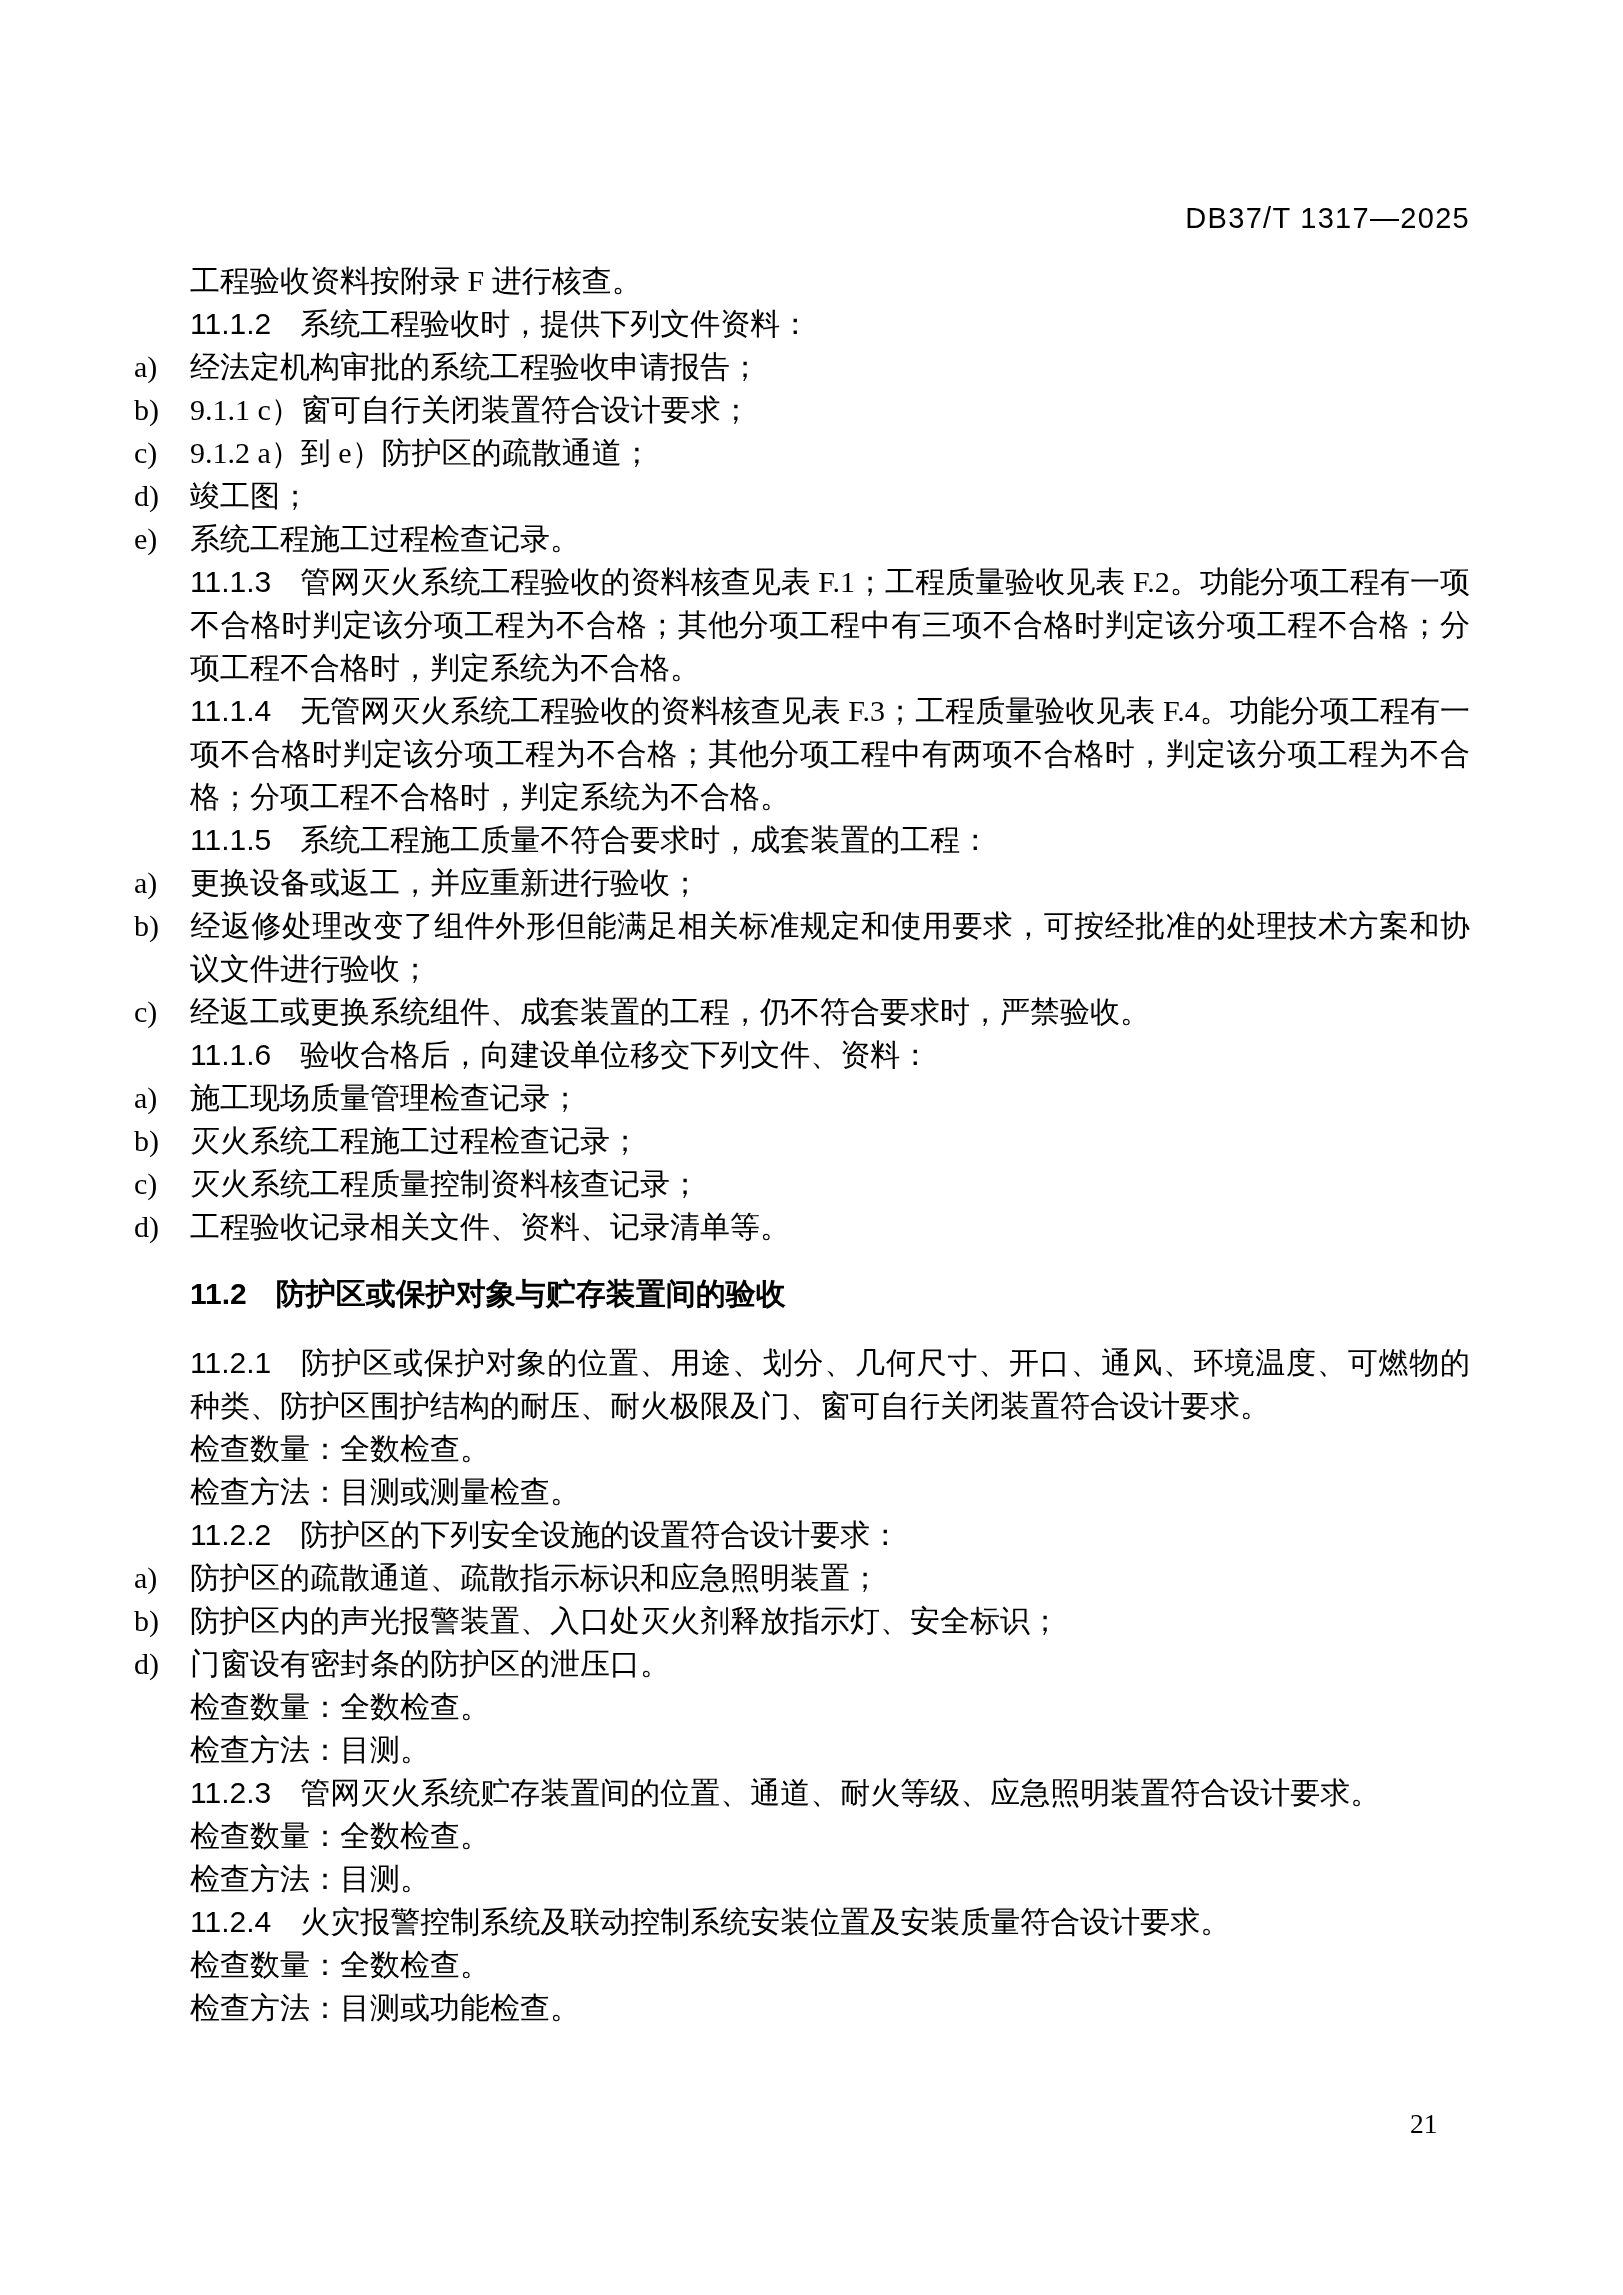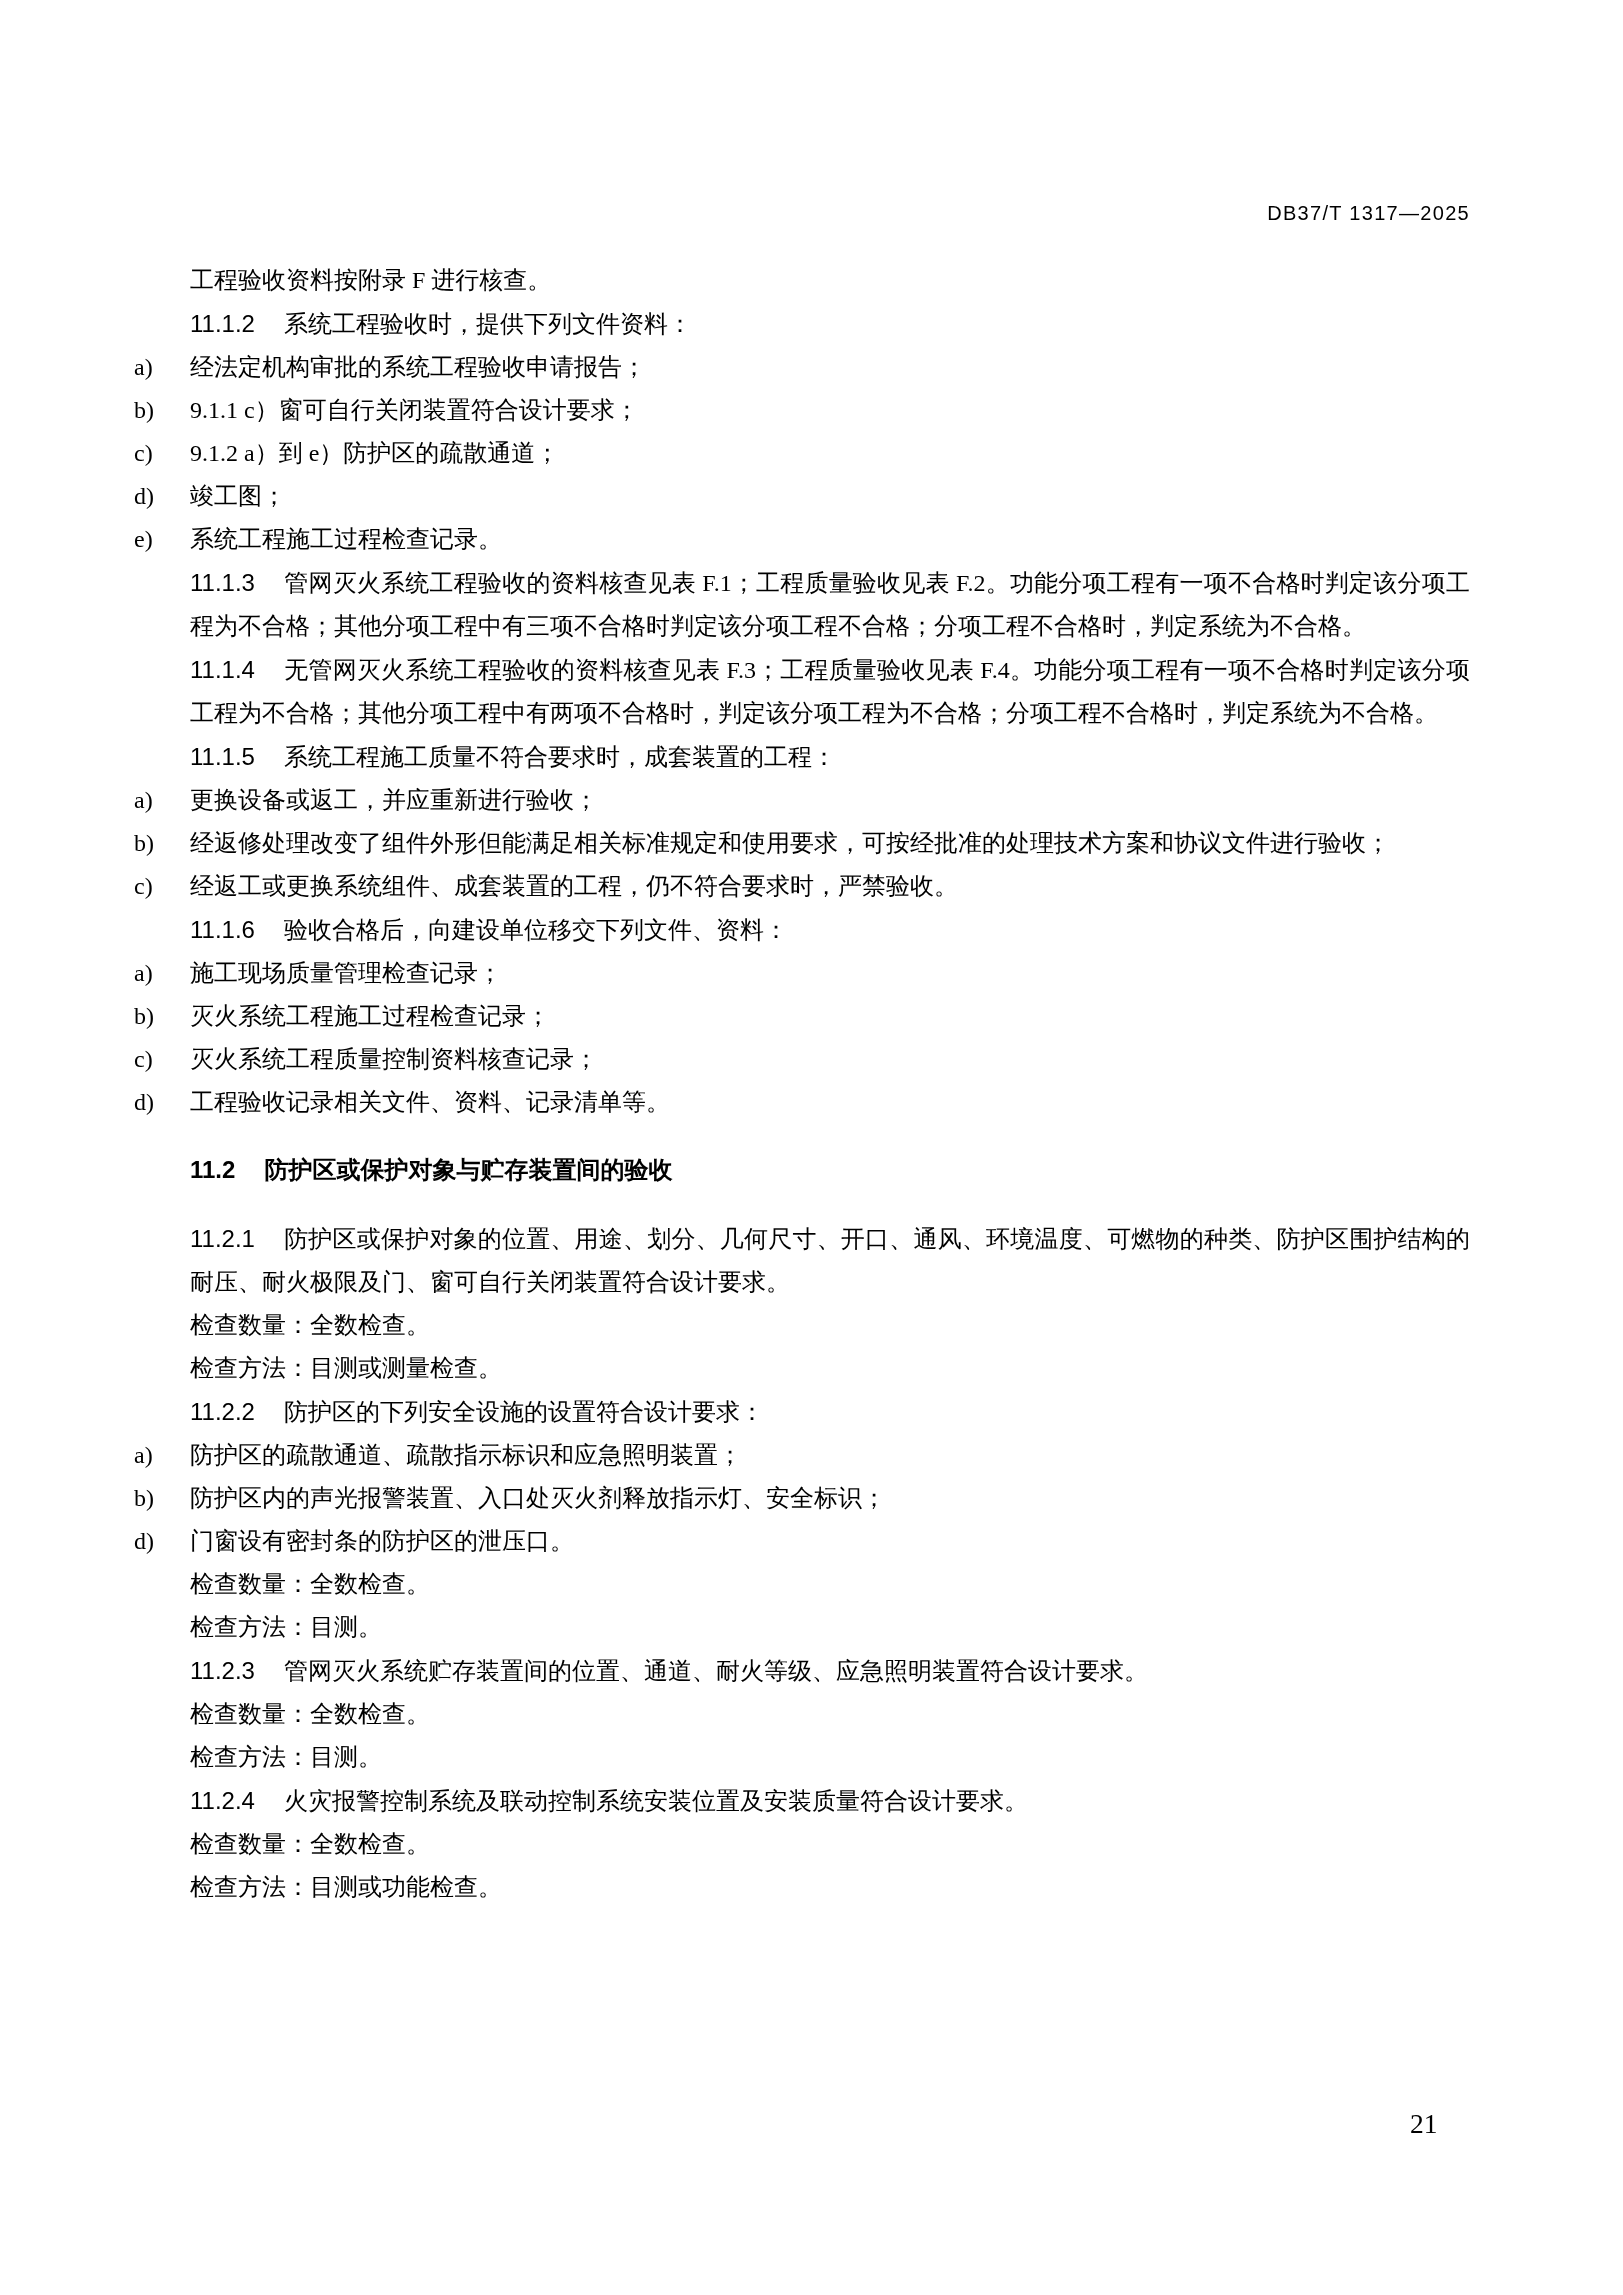"DB37/T 1317—2025" .doc-code { font-size: 20px -> 29px }
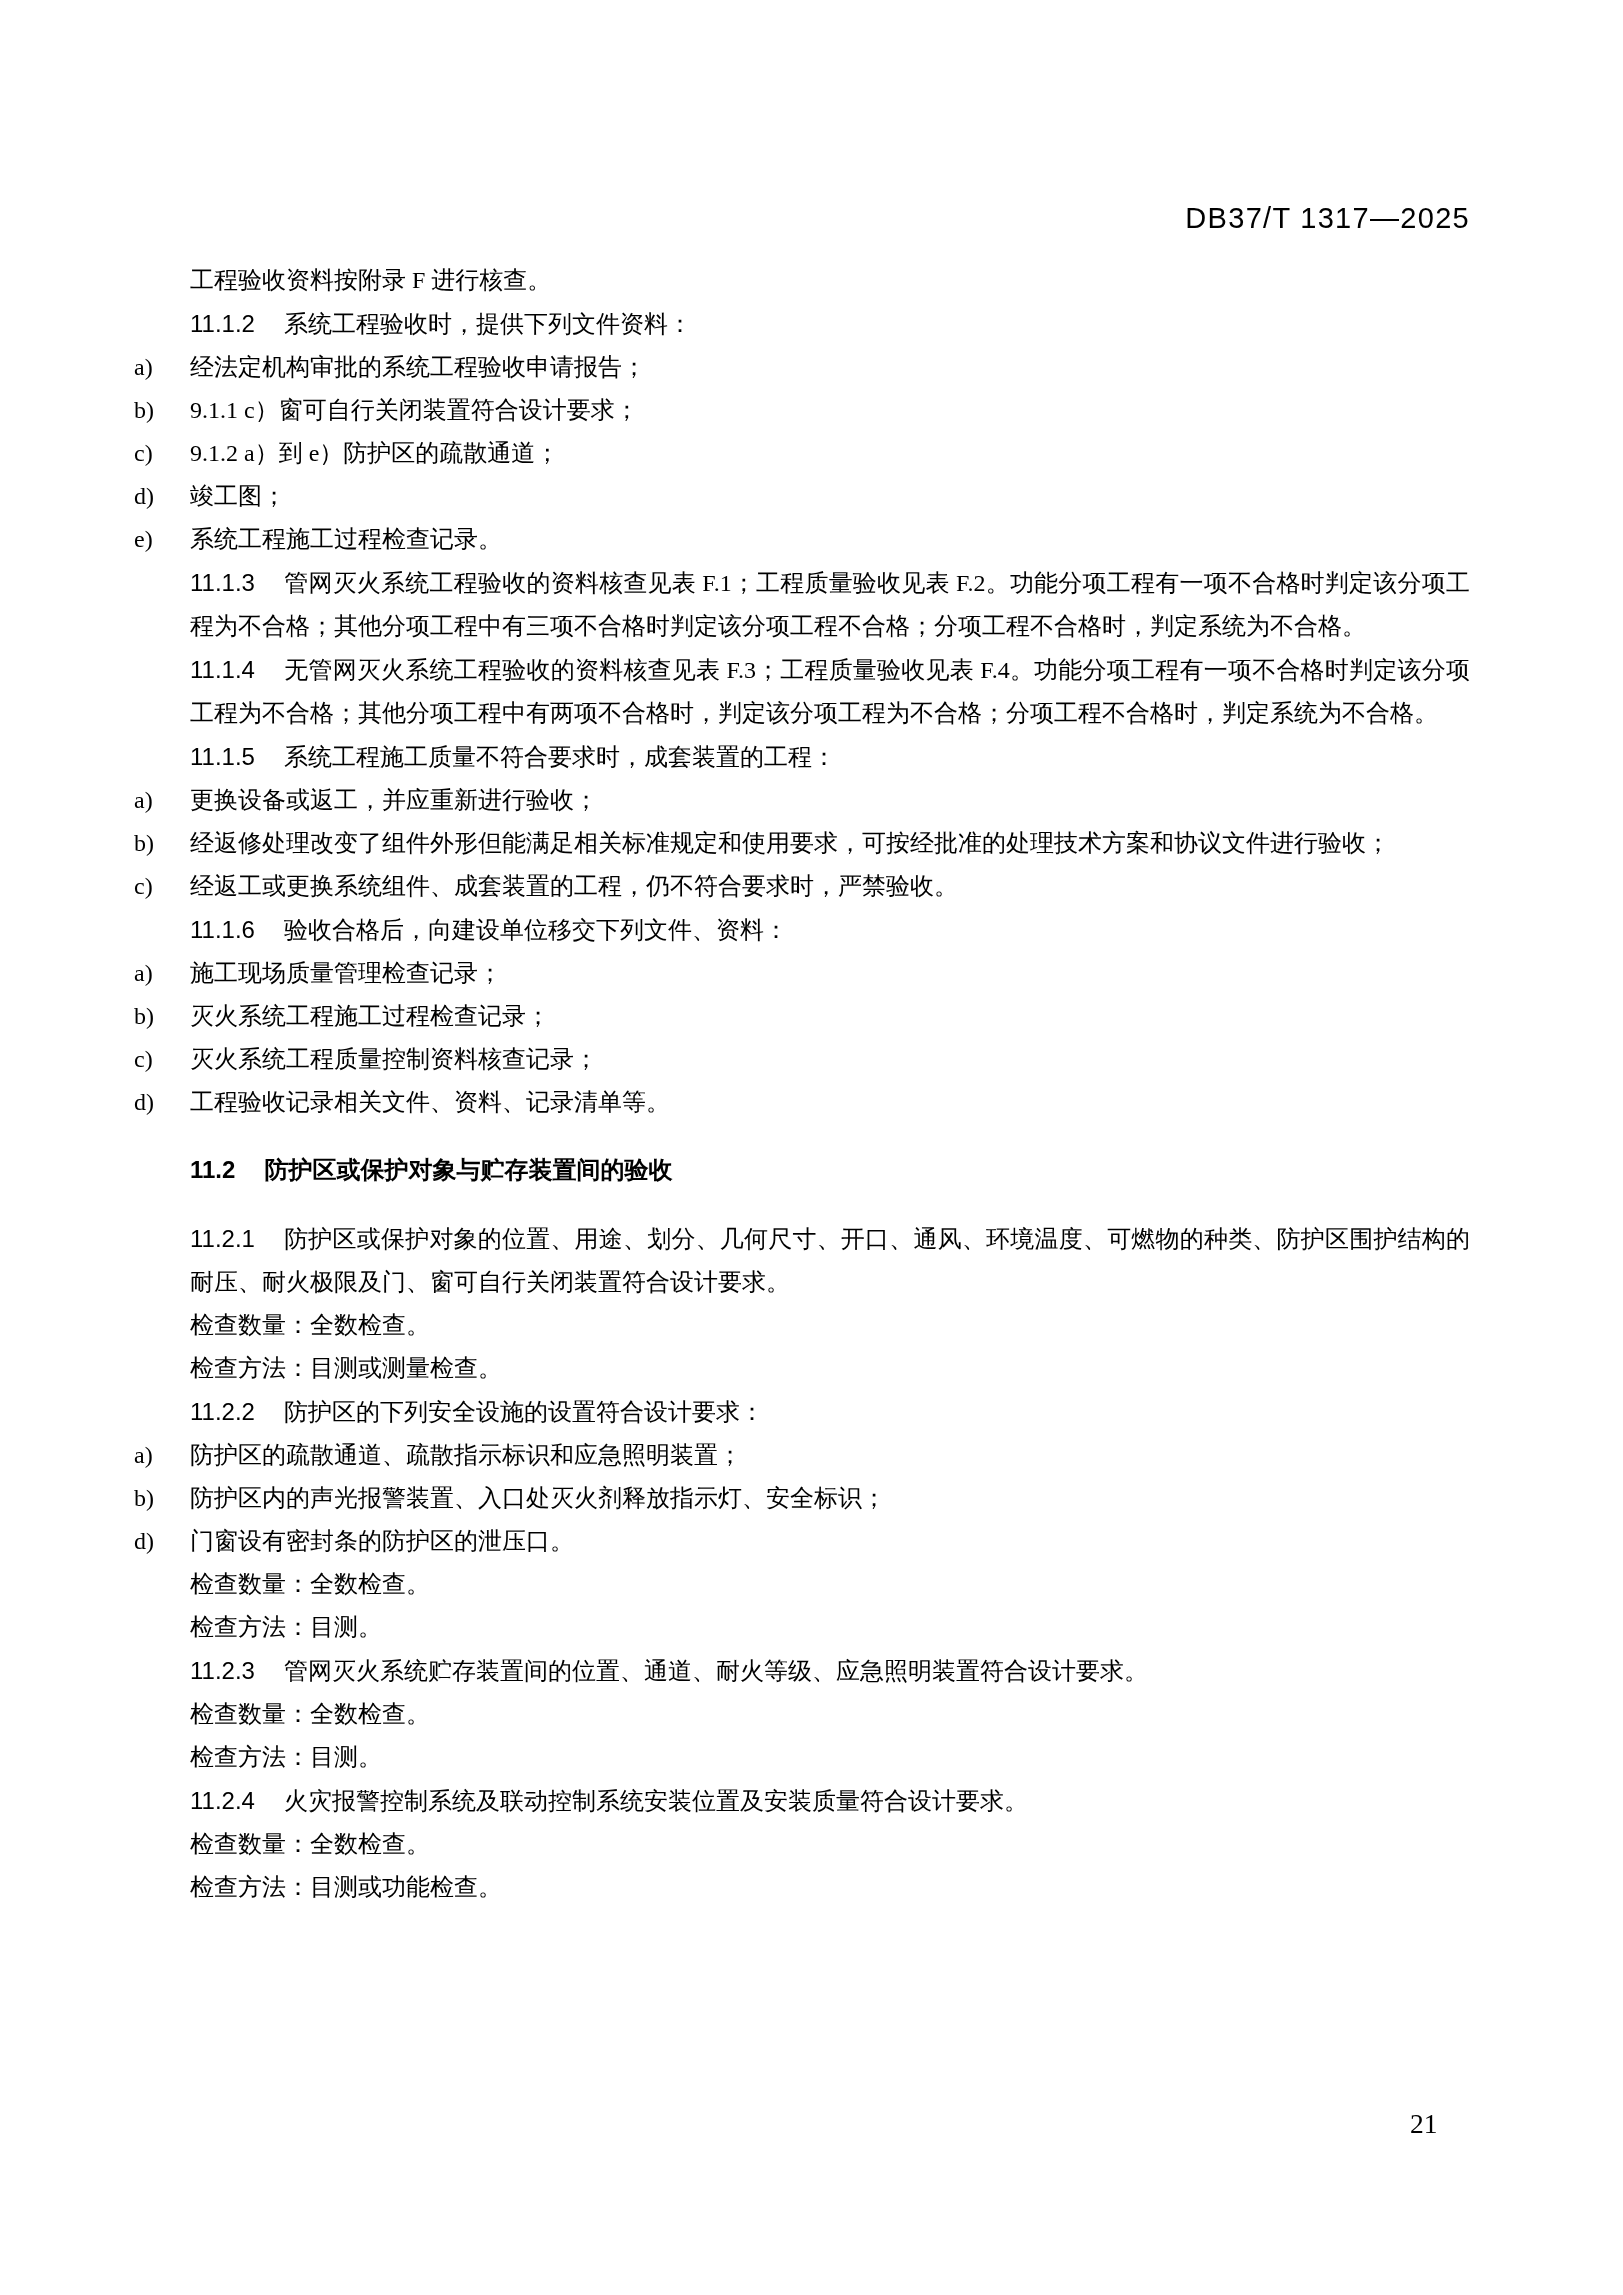"工程验收资料按附录 F 进行核查。" .content { font-size: 24px -> 30px }
